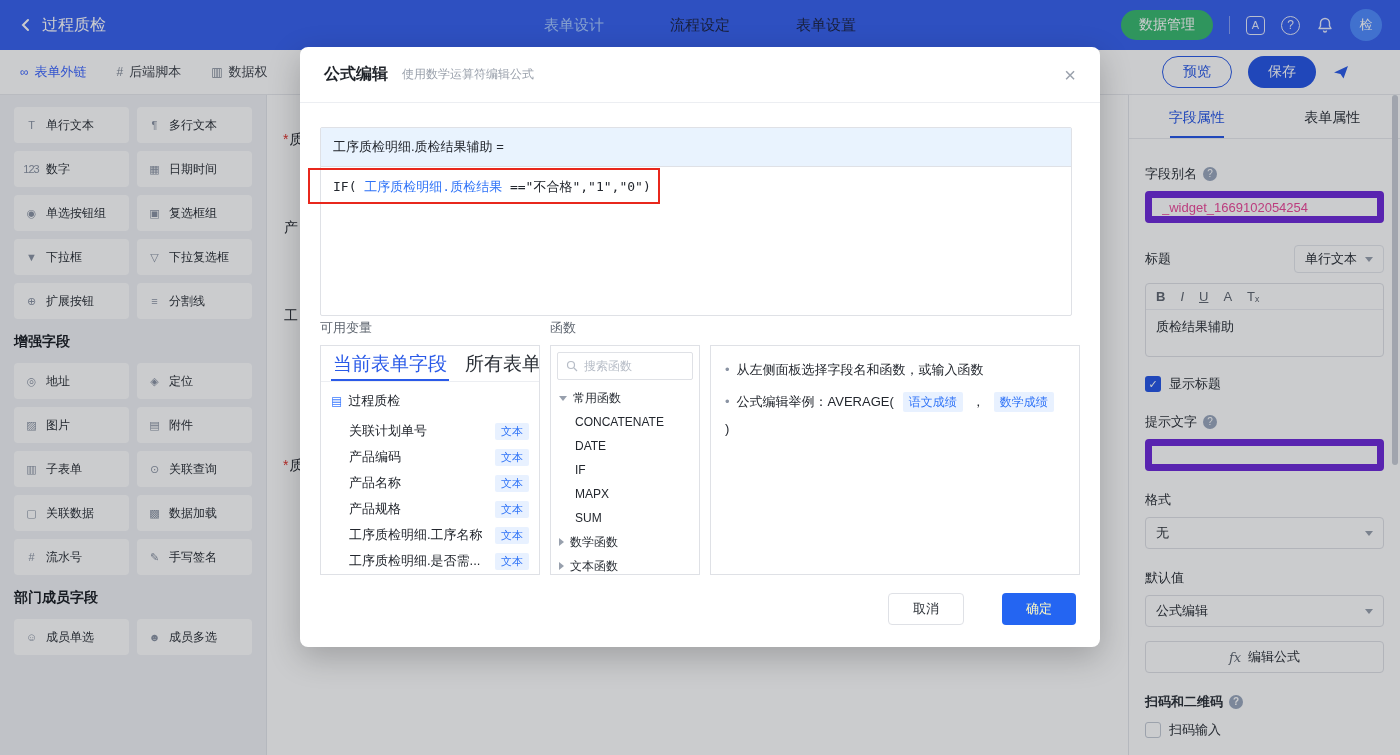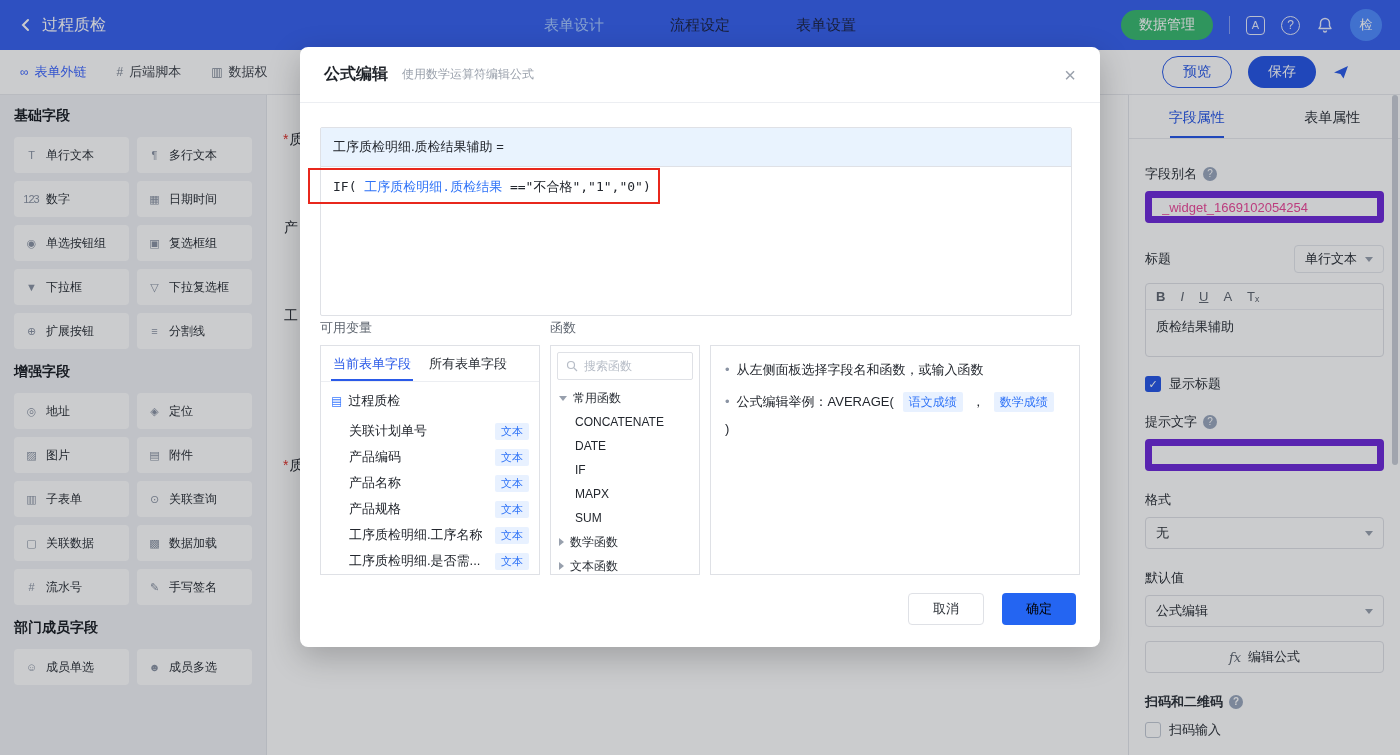"基础字段" div.section-title { html: <div>基础字段</div> -> none }
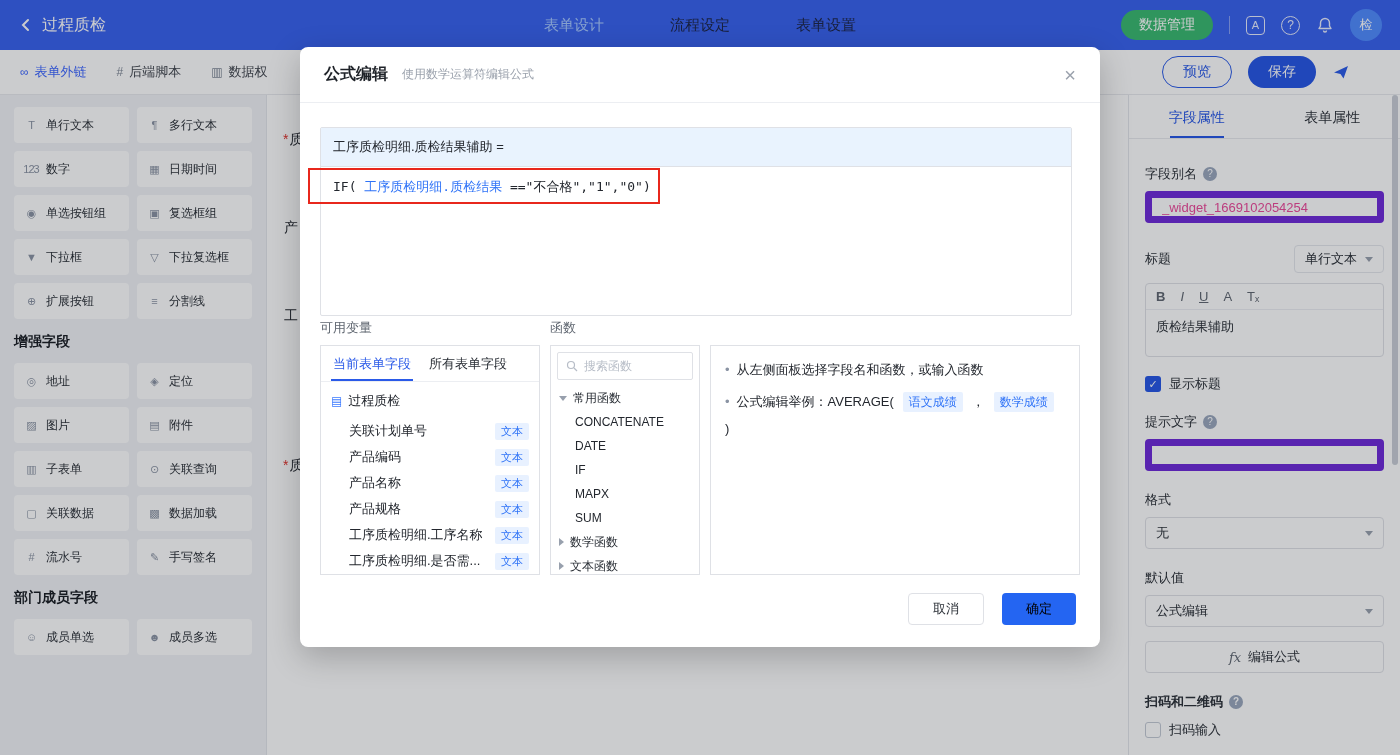"当前表单字段" .vars-tab { font-size: 13px -> 19px }
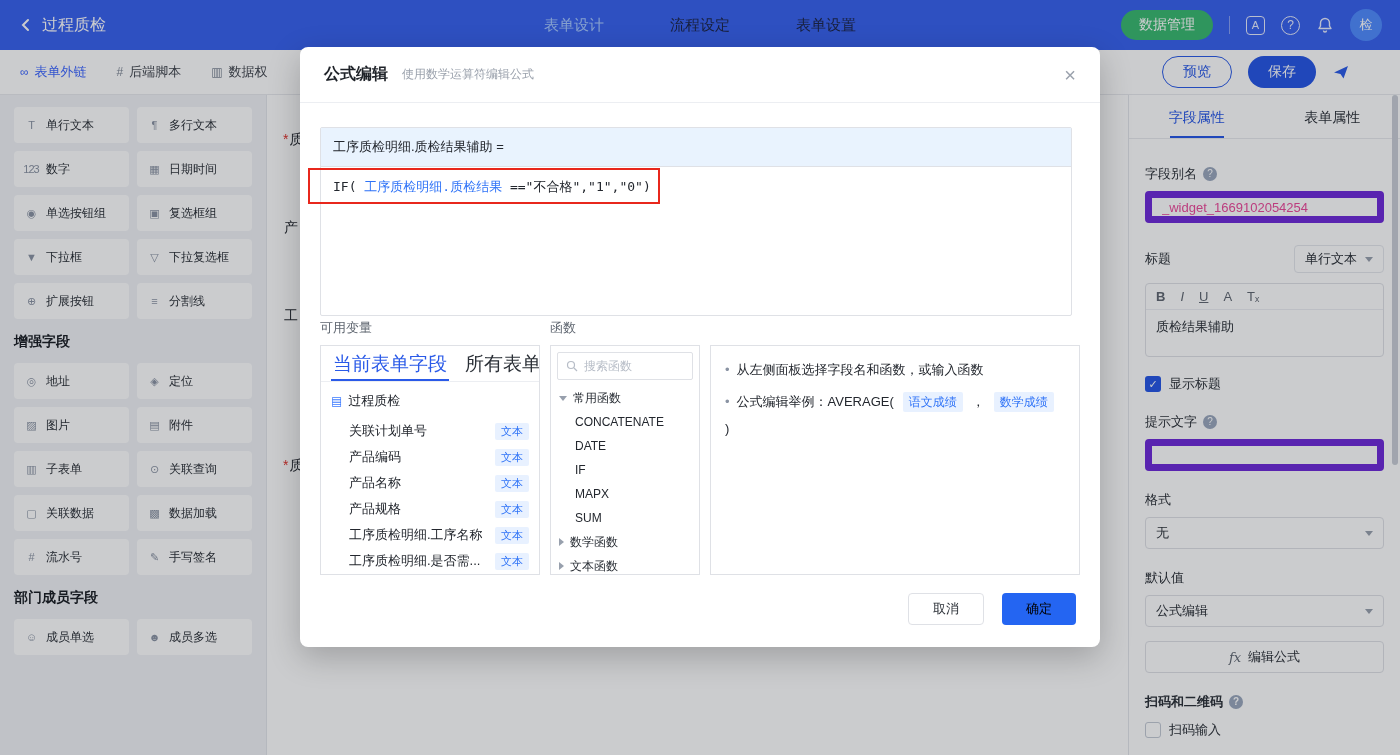"确定" .btn-ok { color: #000000 -> #fef9c3; margin-left: none -> 20px }
